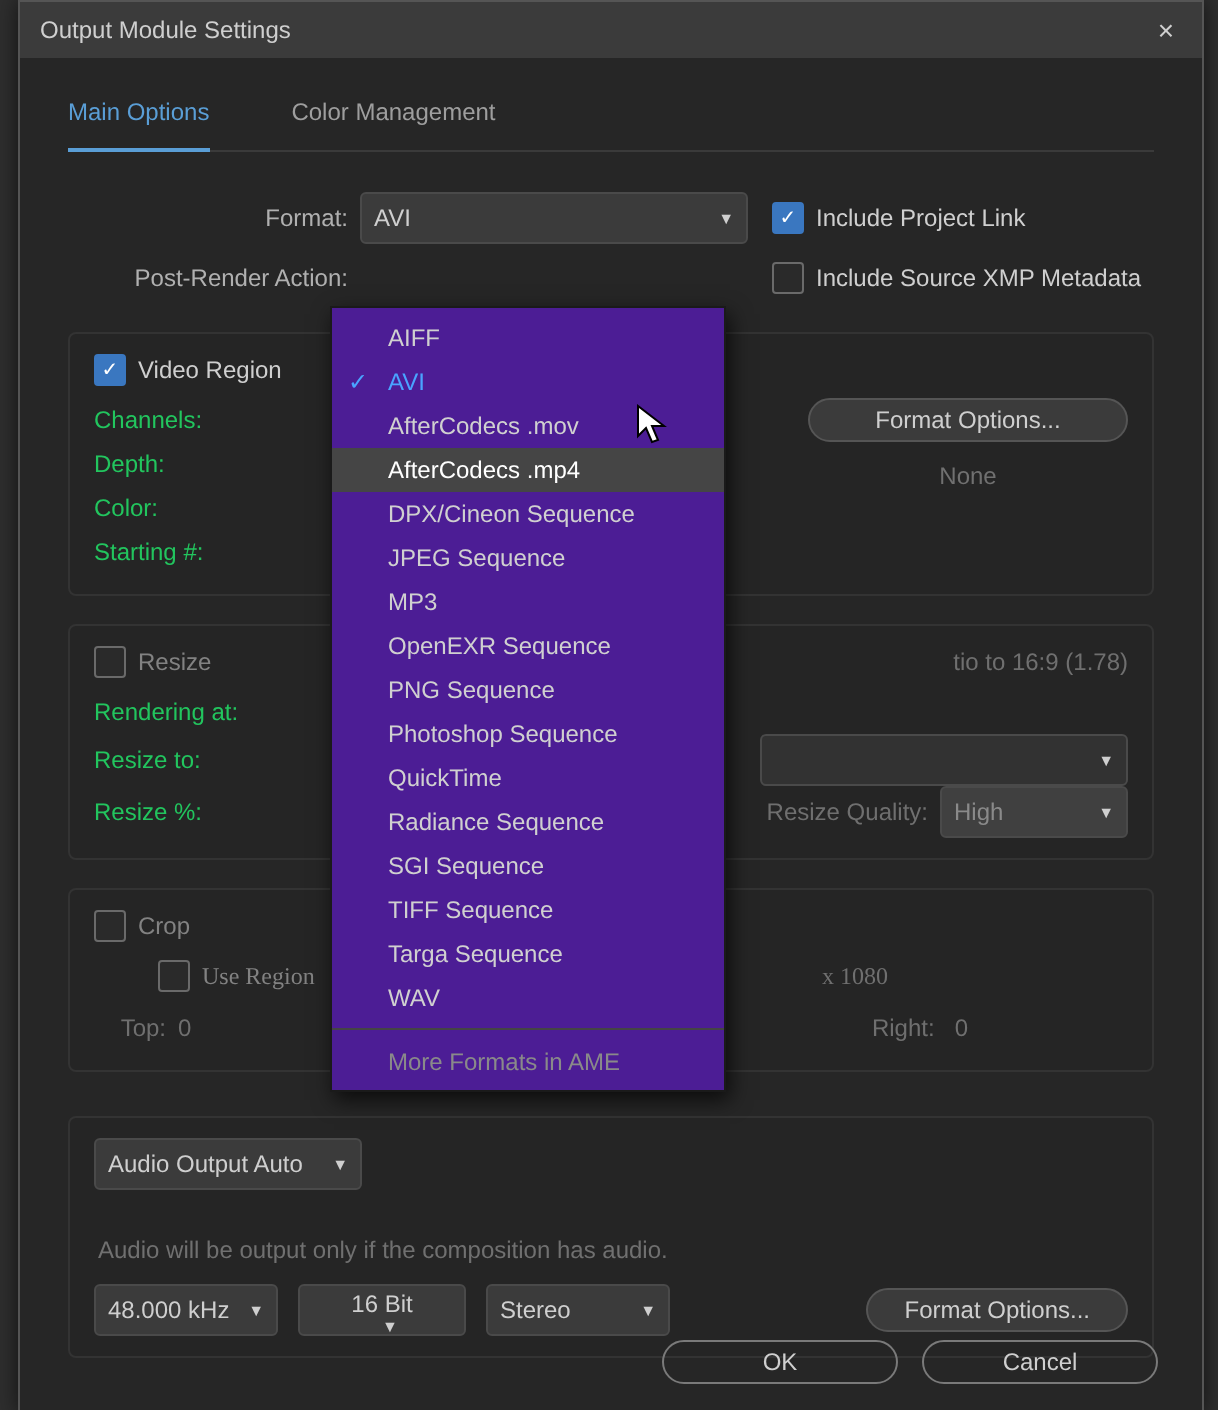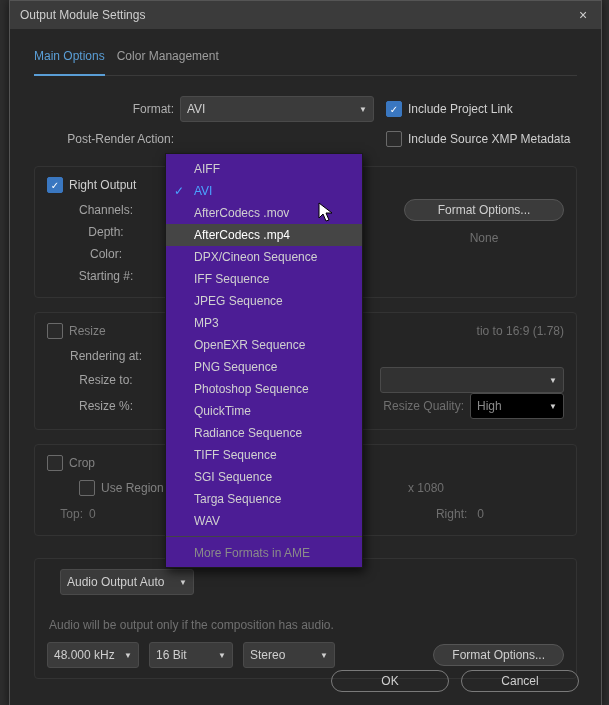"Main Options" .tabs { gap: 12px -> 41px }
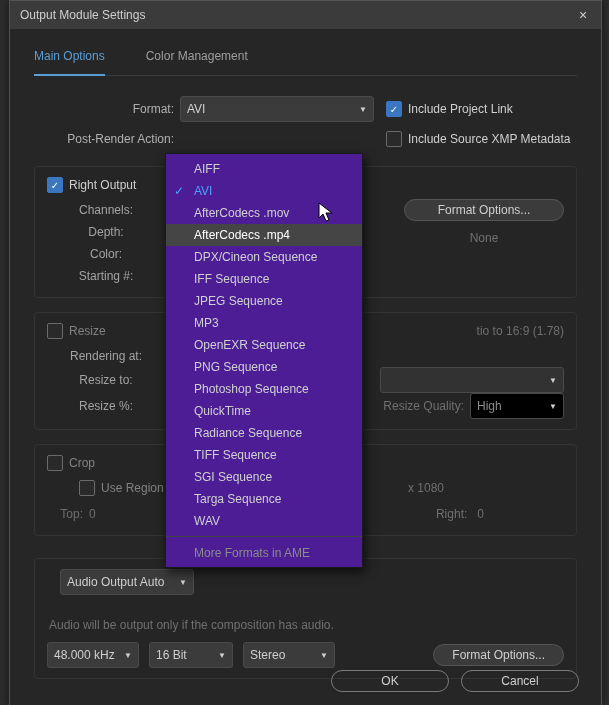"Right Output" span { text: Right Output -> Video Region }
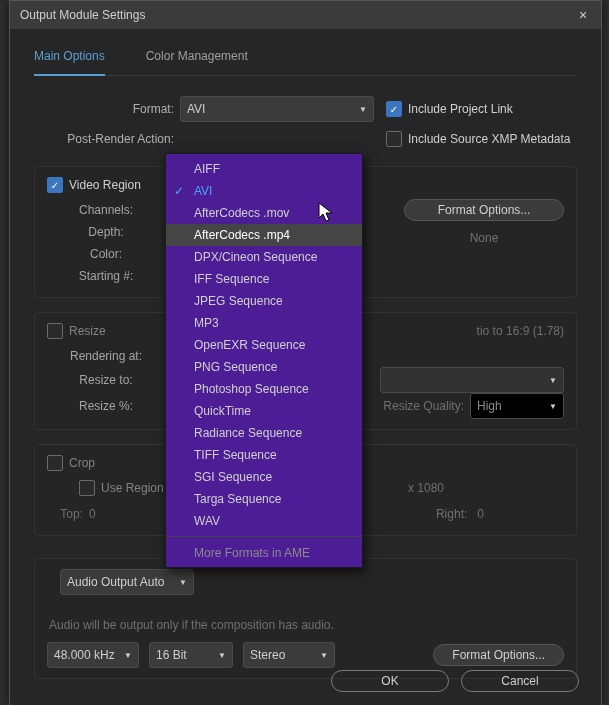"Channels:" .field-line .l { color: #a3a3a3 -> #22c55e; text-align: center -> left }
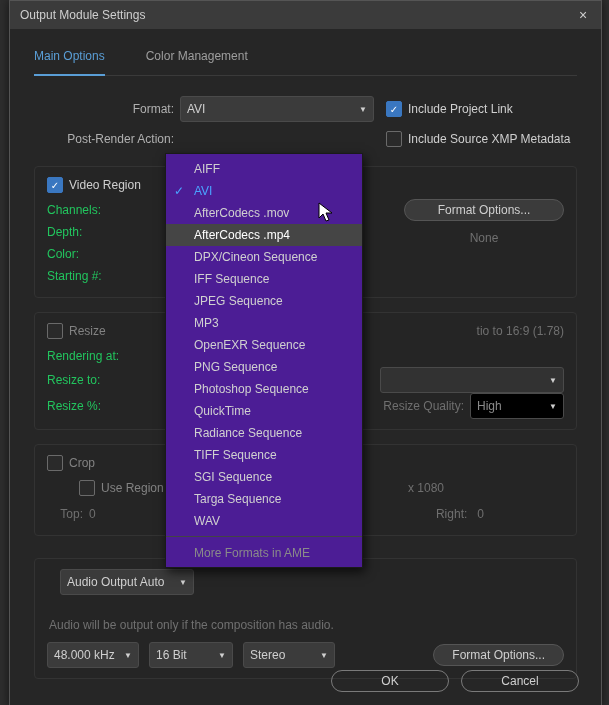"IFF Sequence" div.item { html: <div>IFF Sequence</div> -> none }
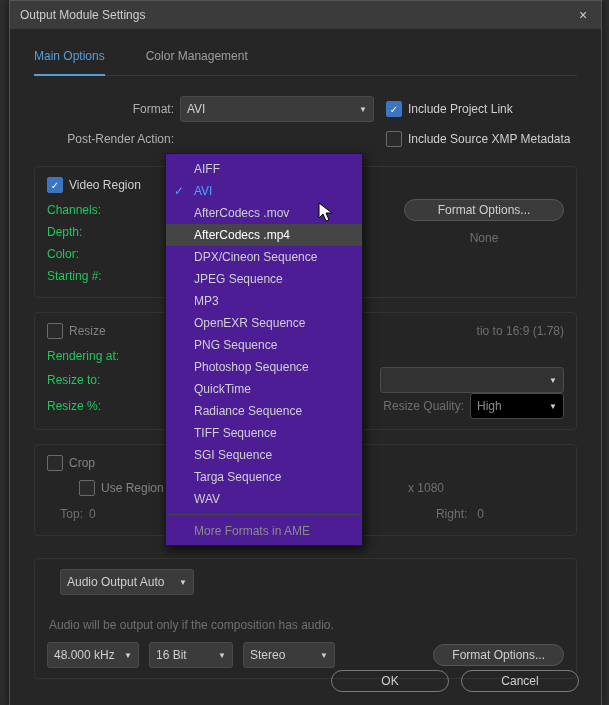"High" div.select { background: #000000 -> #404040 }
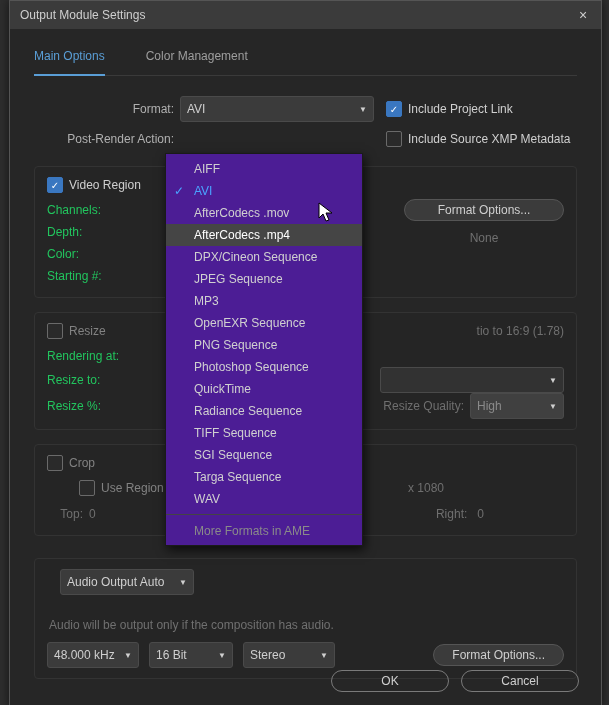"TIFF Sequence" div.item { order: before "SGI Sequence" -> after "SGI Sequence" }
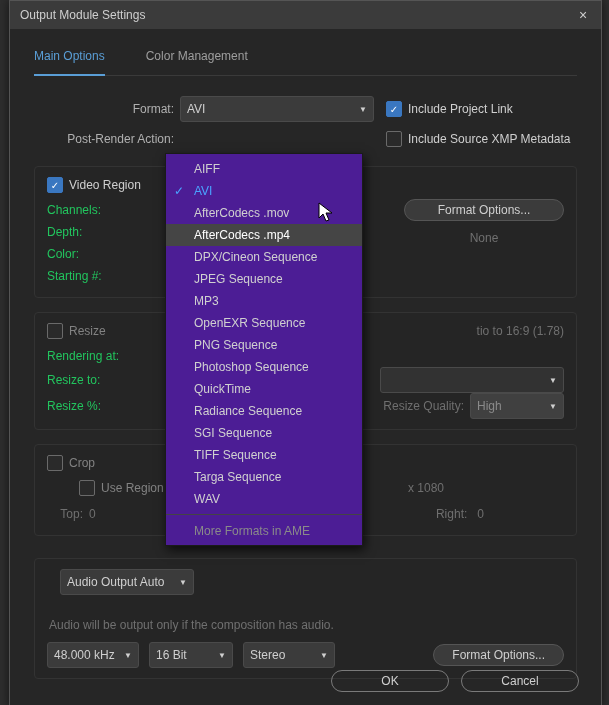"Use Region" div.field-line { font-family: none -> Liberation Serif, serif }
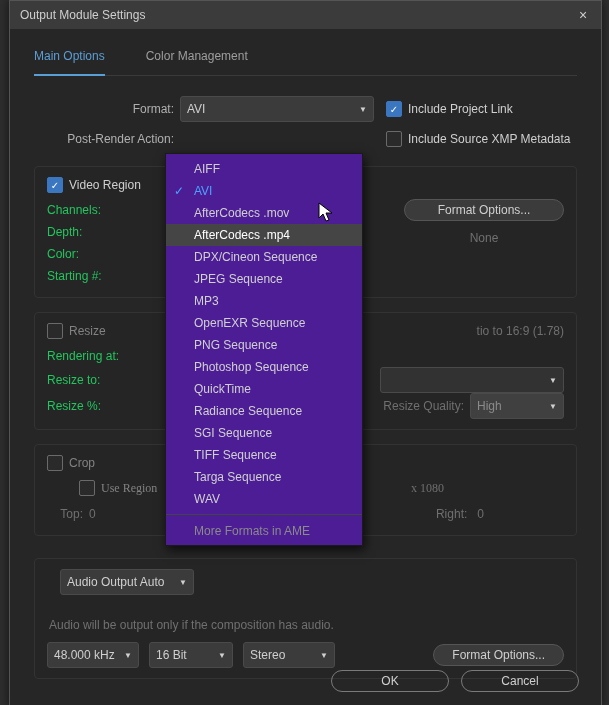"Audio Output Auto" div { margin-left: 13px -> none }
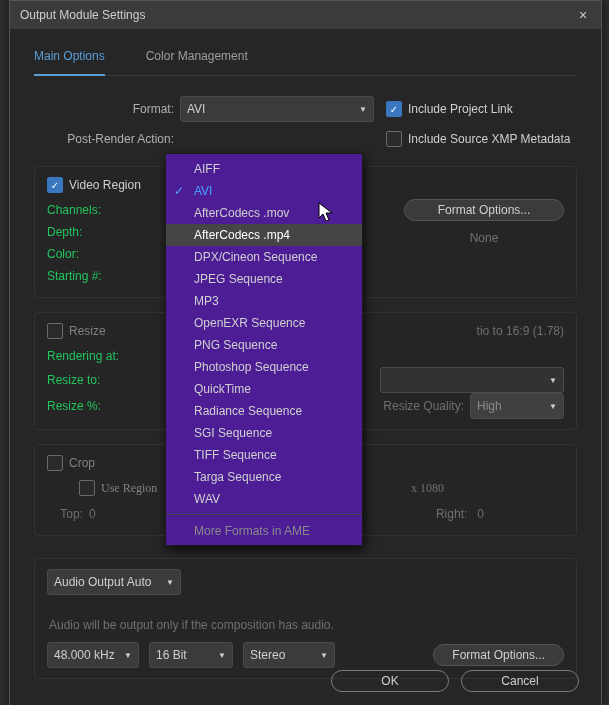"16 Bit" div.select { flex-direction: none -> column }
